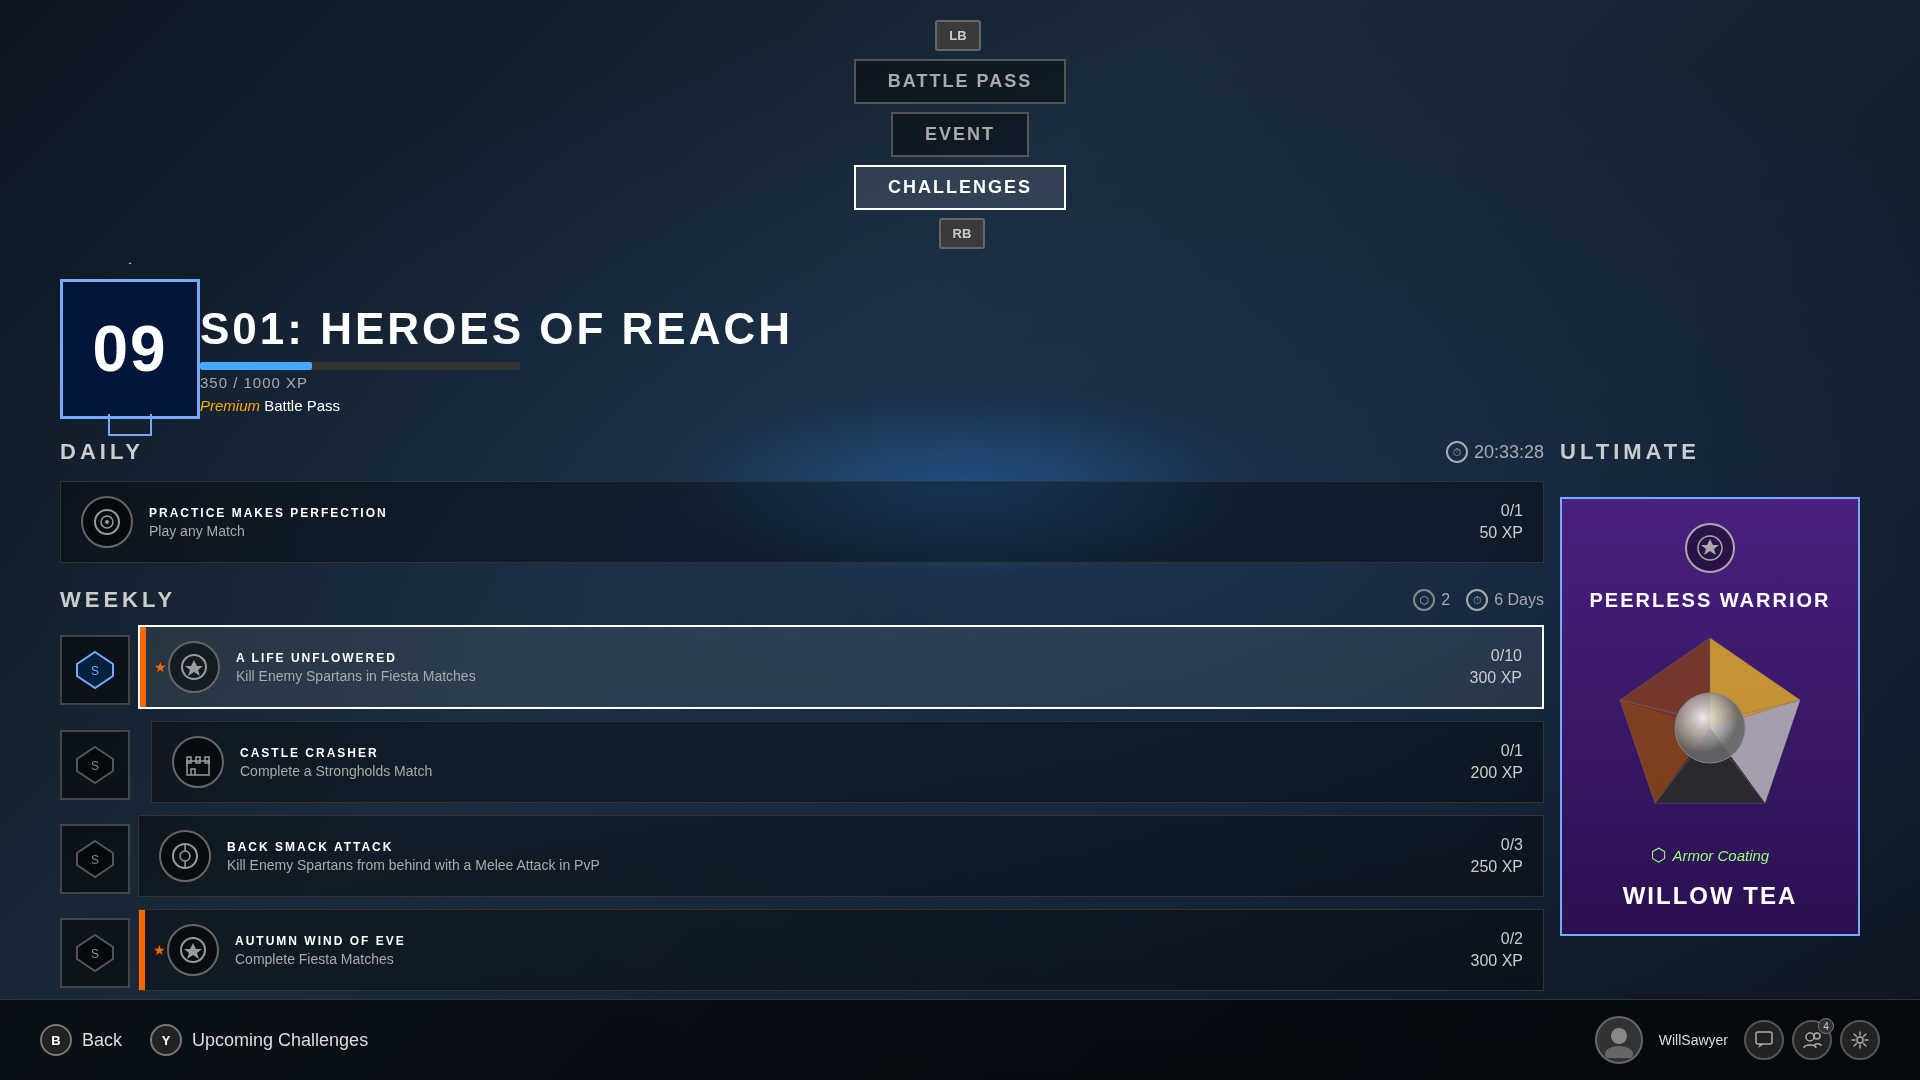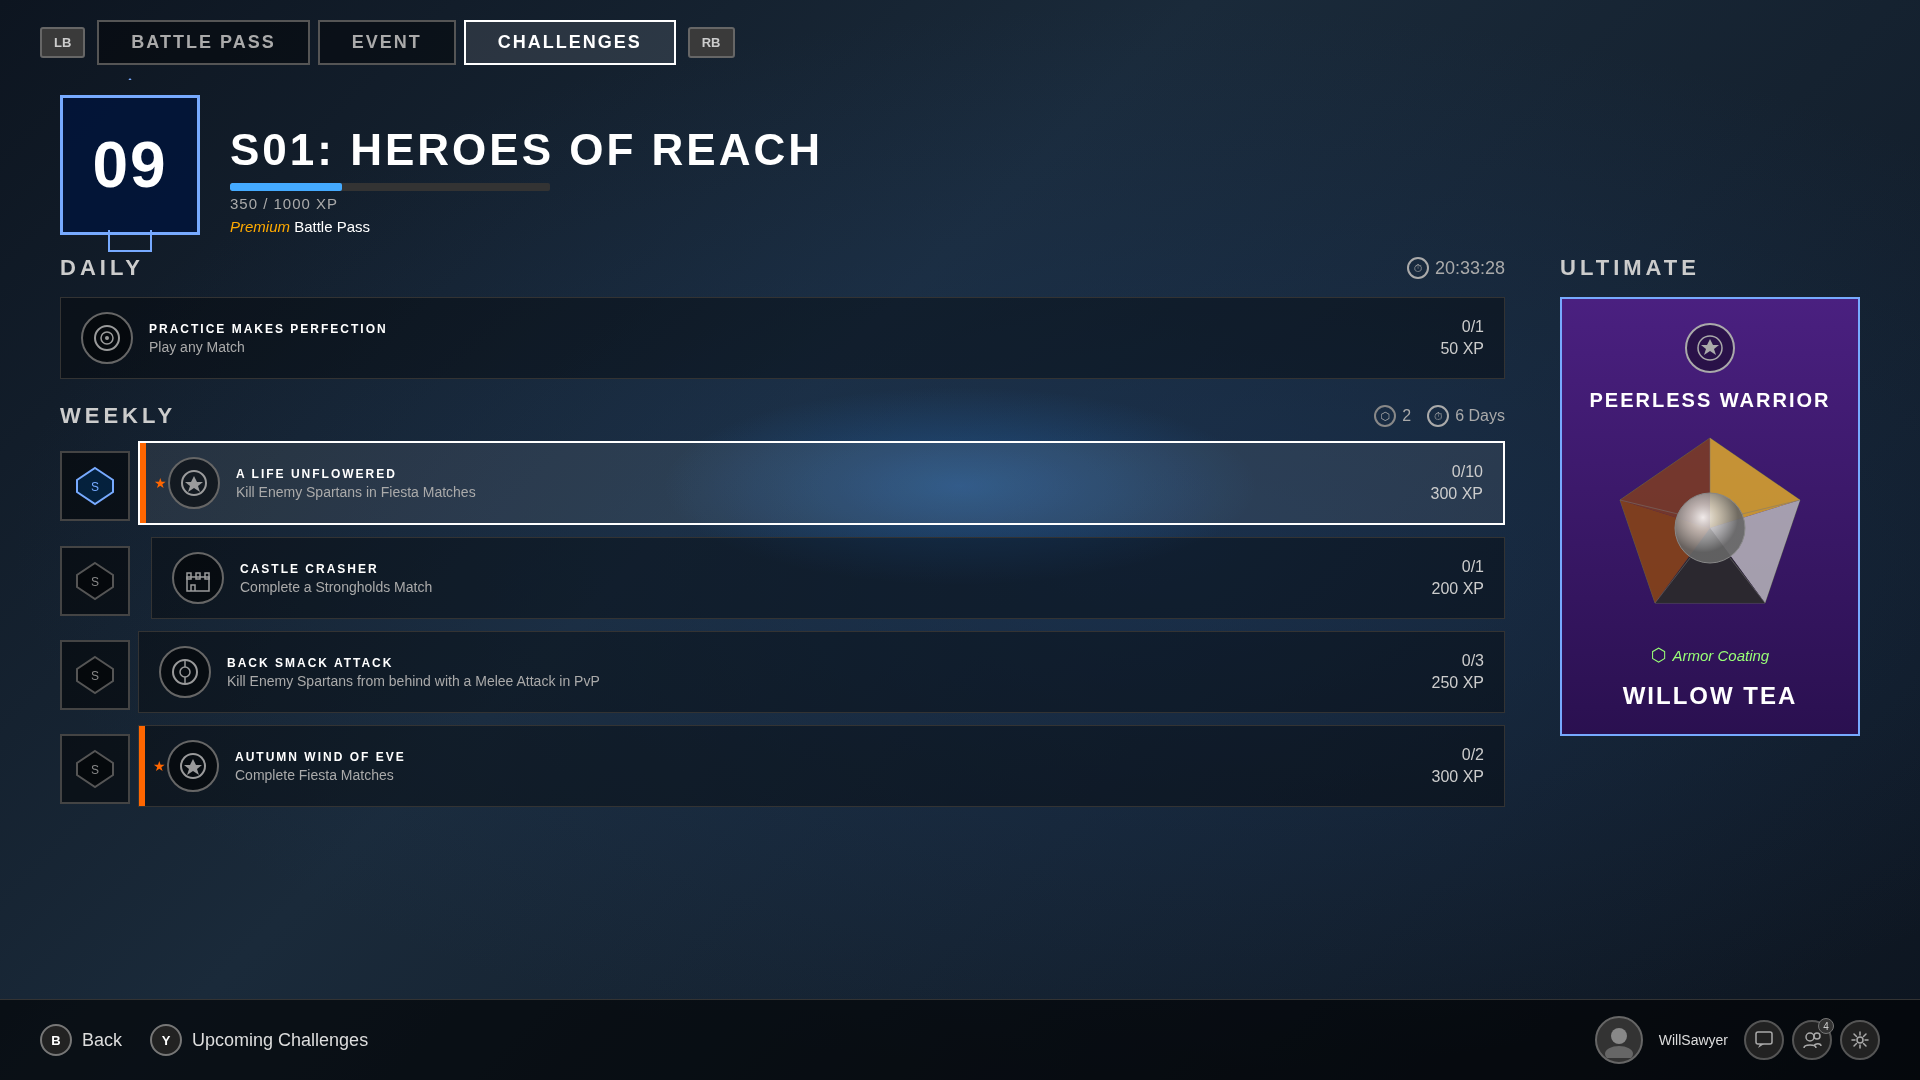"LB" .top-nav { flex-direction: none -> column }
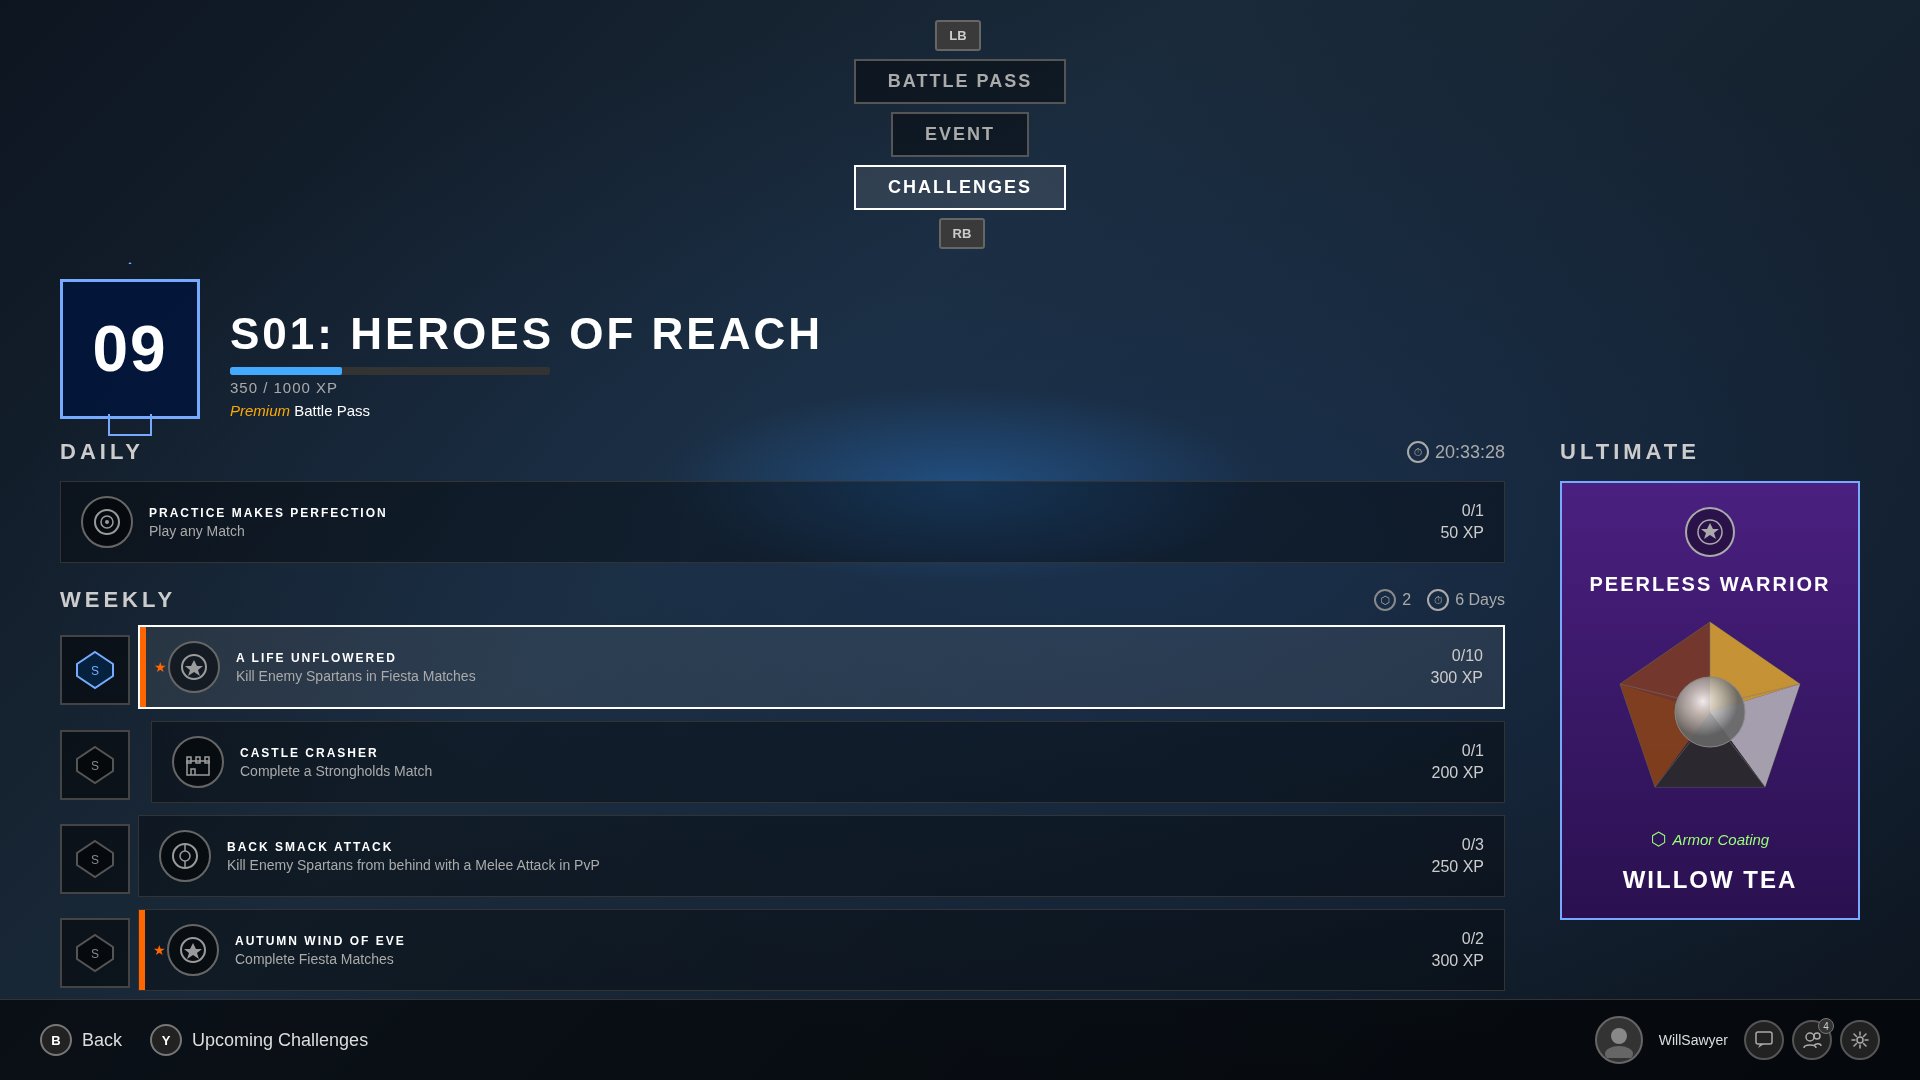"09" .bp-section { align-items: flex-end -> center; gap: 30px -> none }
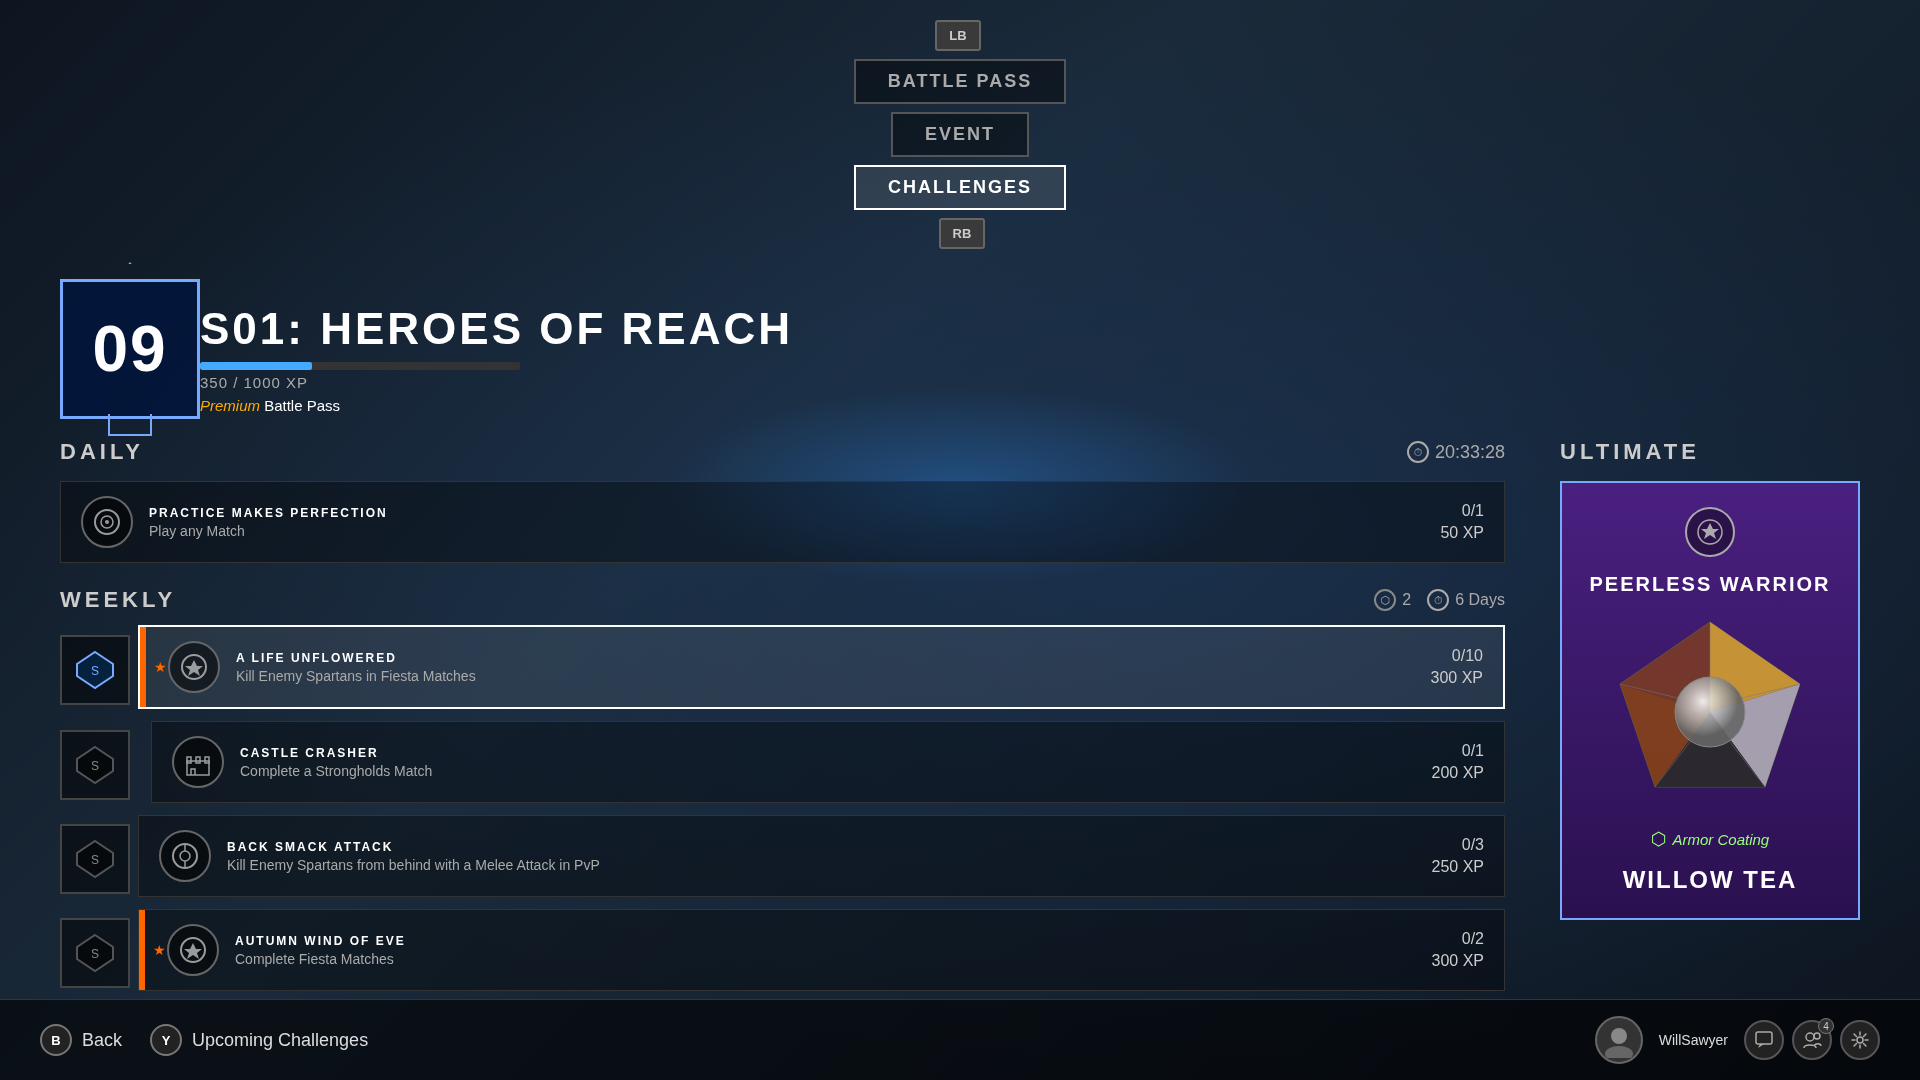"DAILY" .main-content { gap: 55px -> 16px }
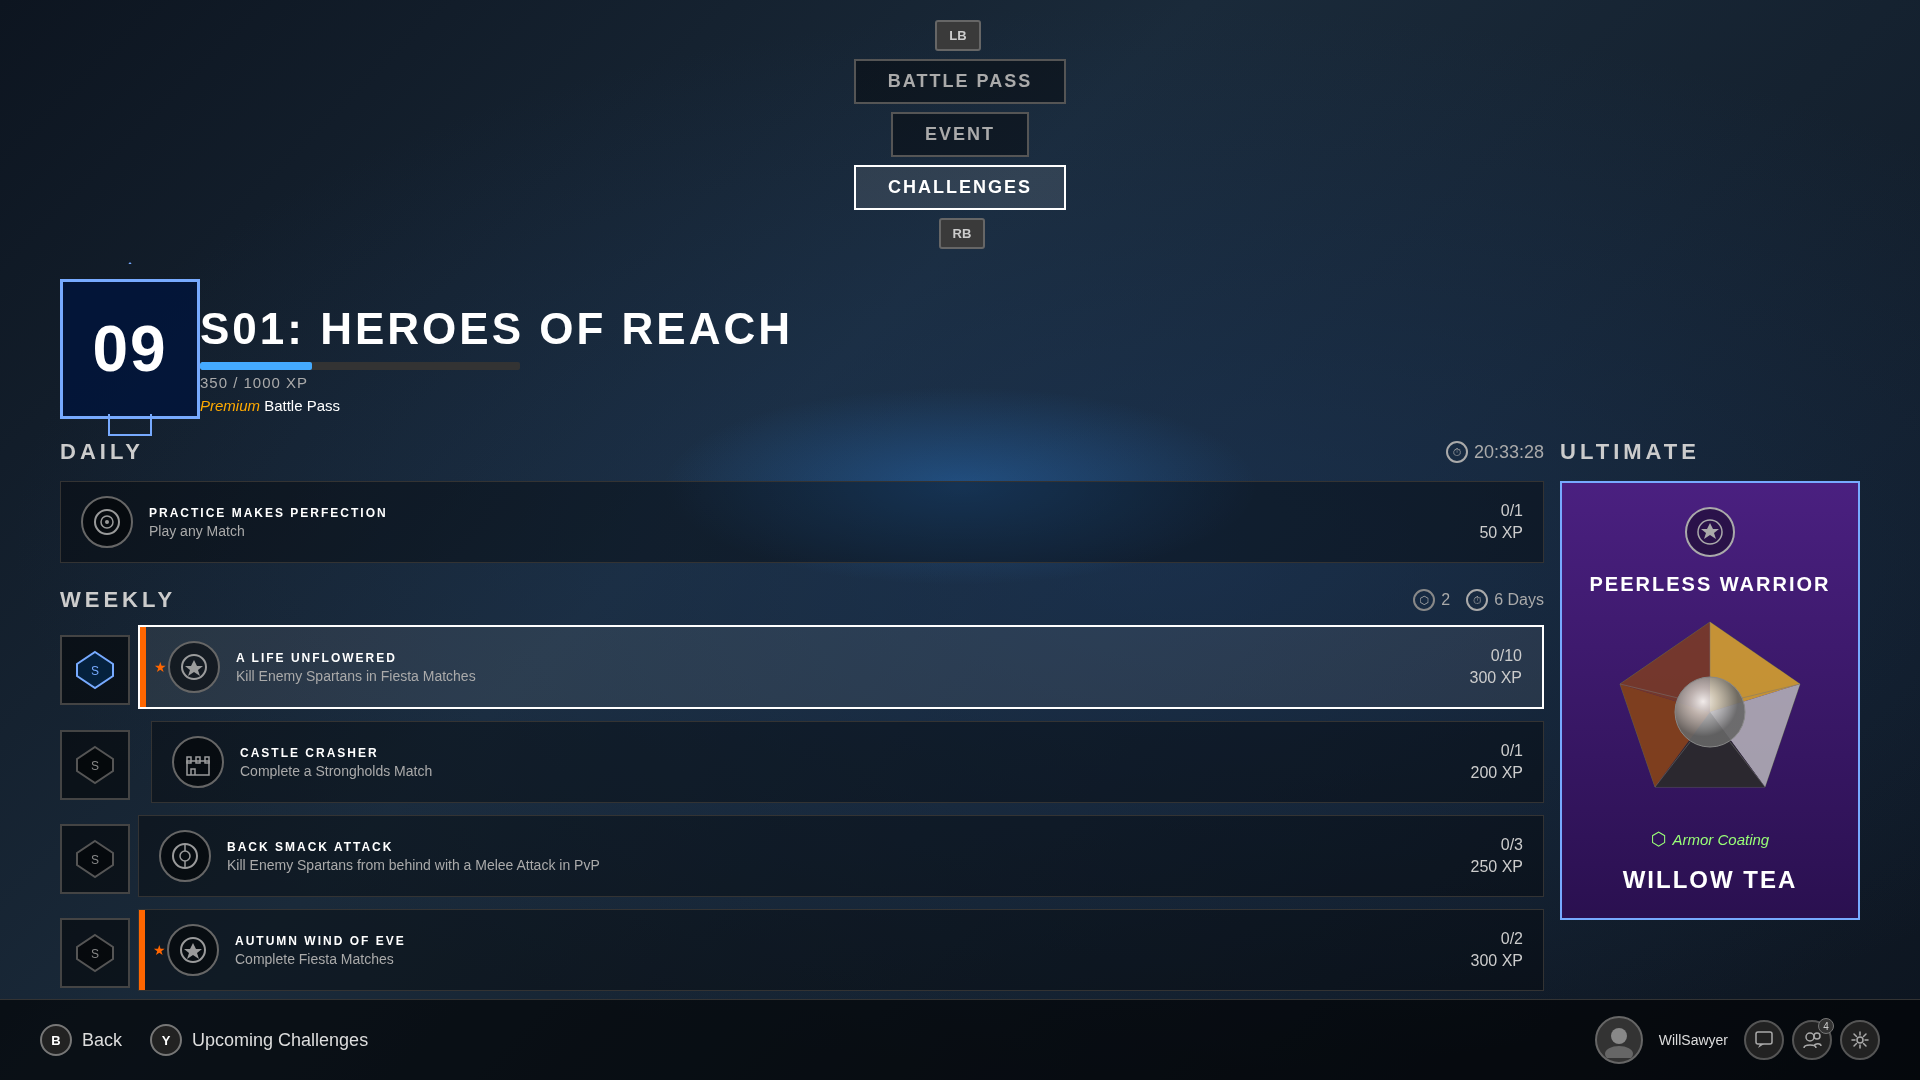"ULTIMATE" .ultimate-title { margin-bottom: 16px -> 32px }
